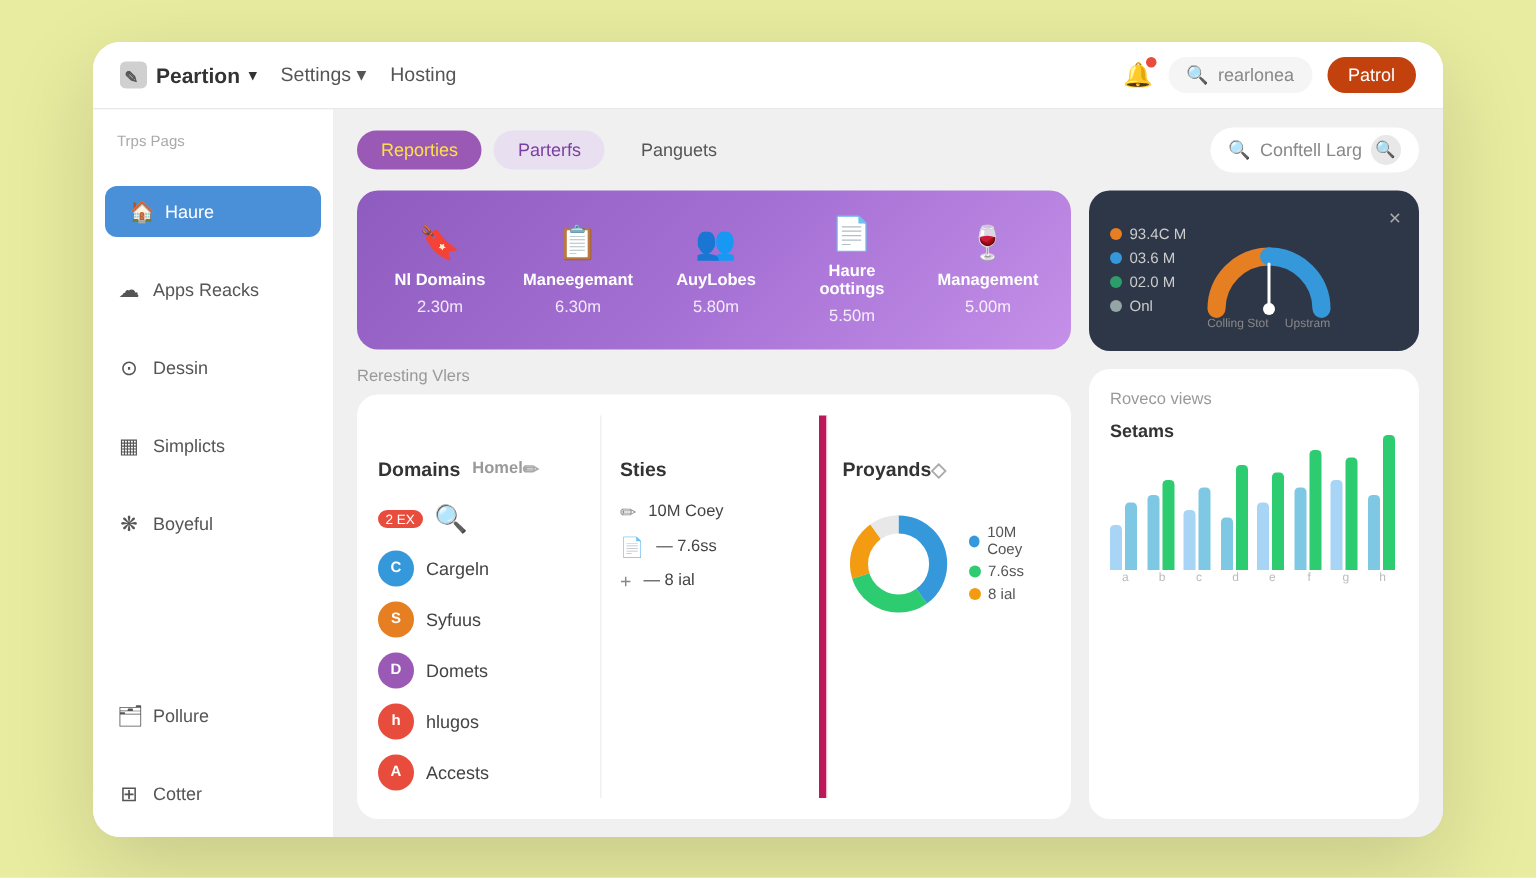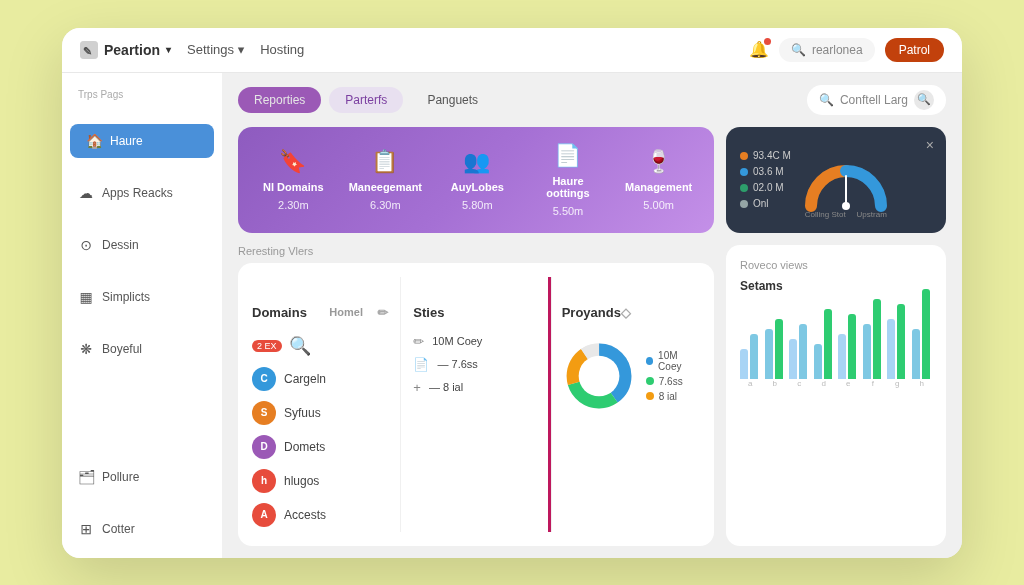"Reporties" .subnav-tab.active { color: #e5e5e5 -> #fde047 }
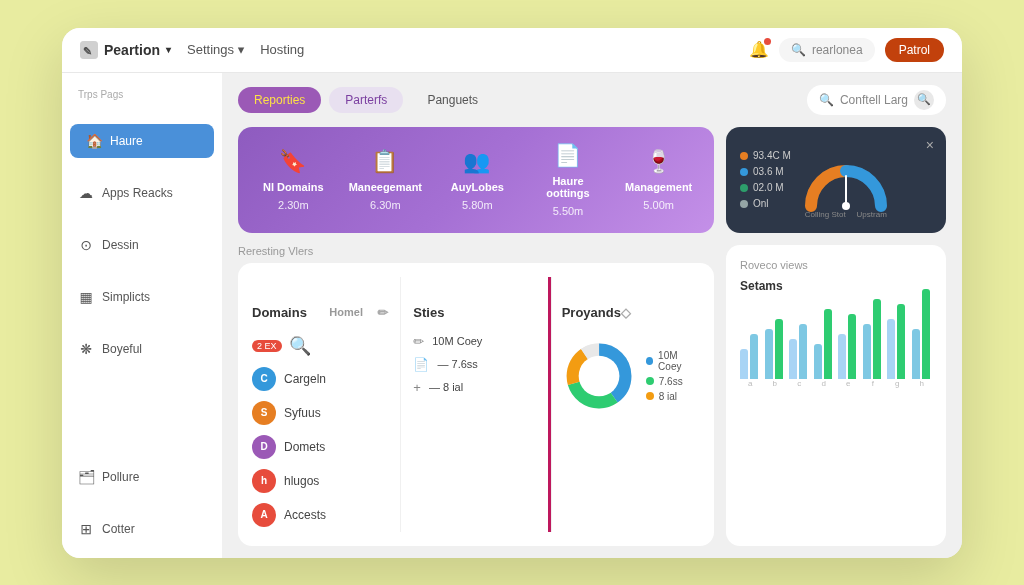"Domains" .col-header { justify-content: space-between -> none }
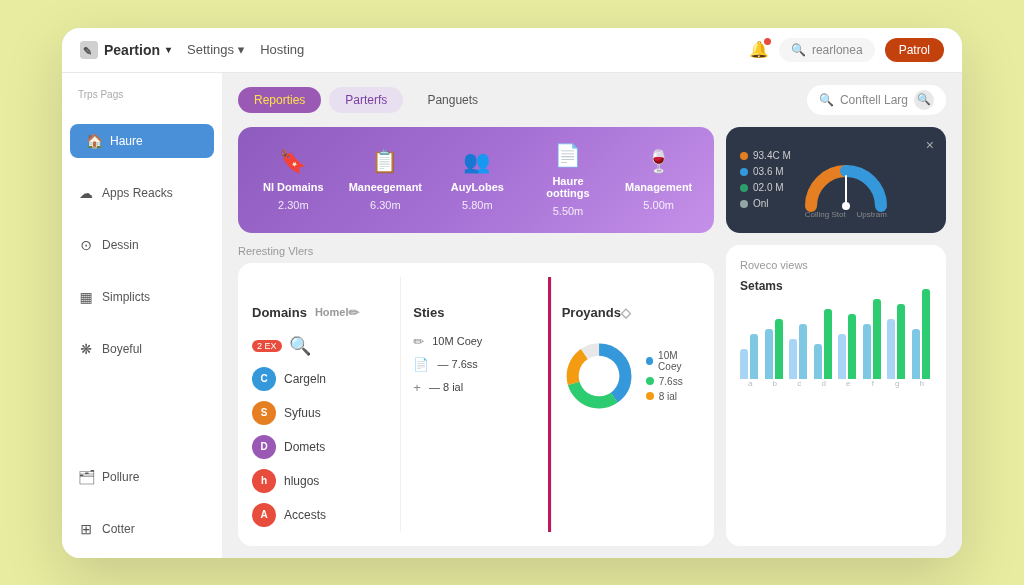"Sties" div.sties-col { border-right: 3px solid #be185d -> 5px solid #be185d }
